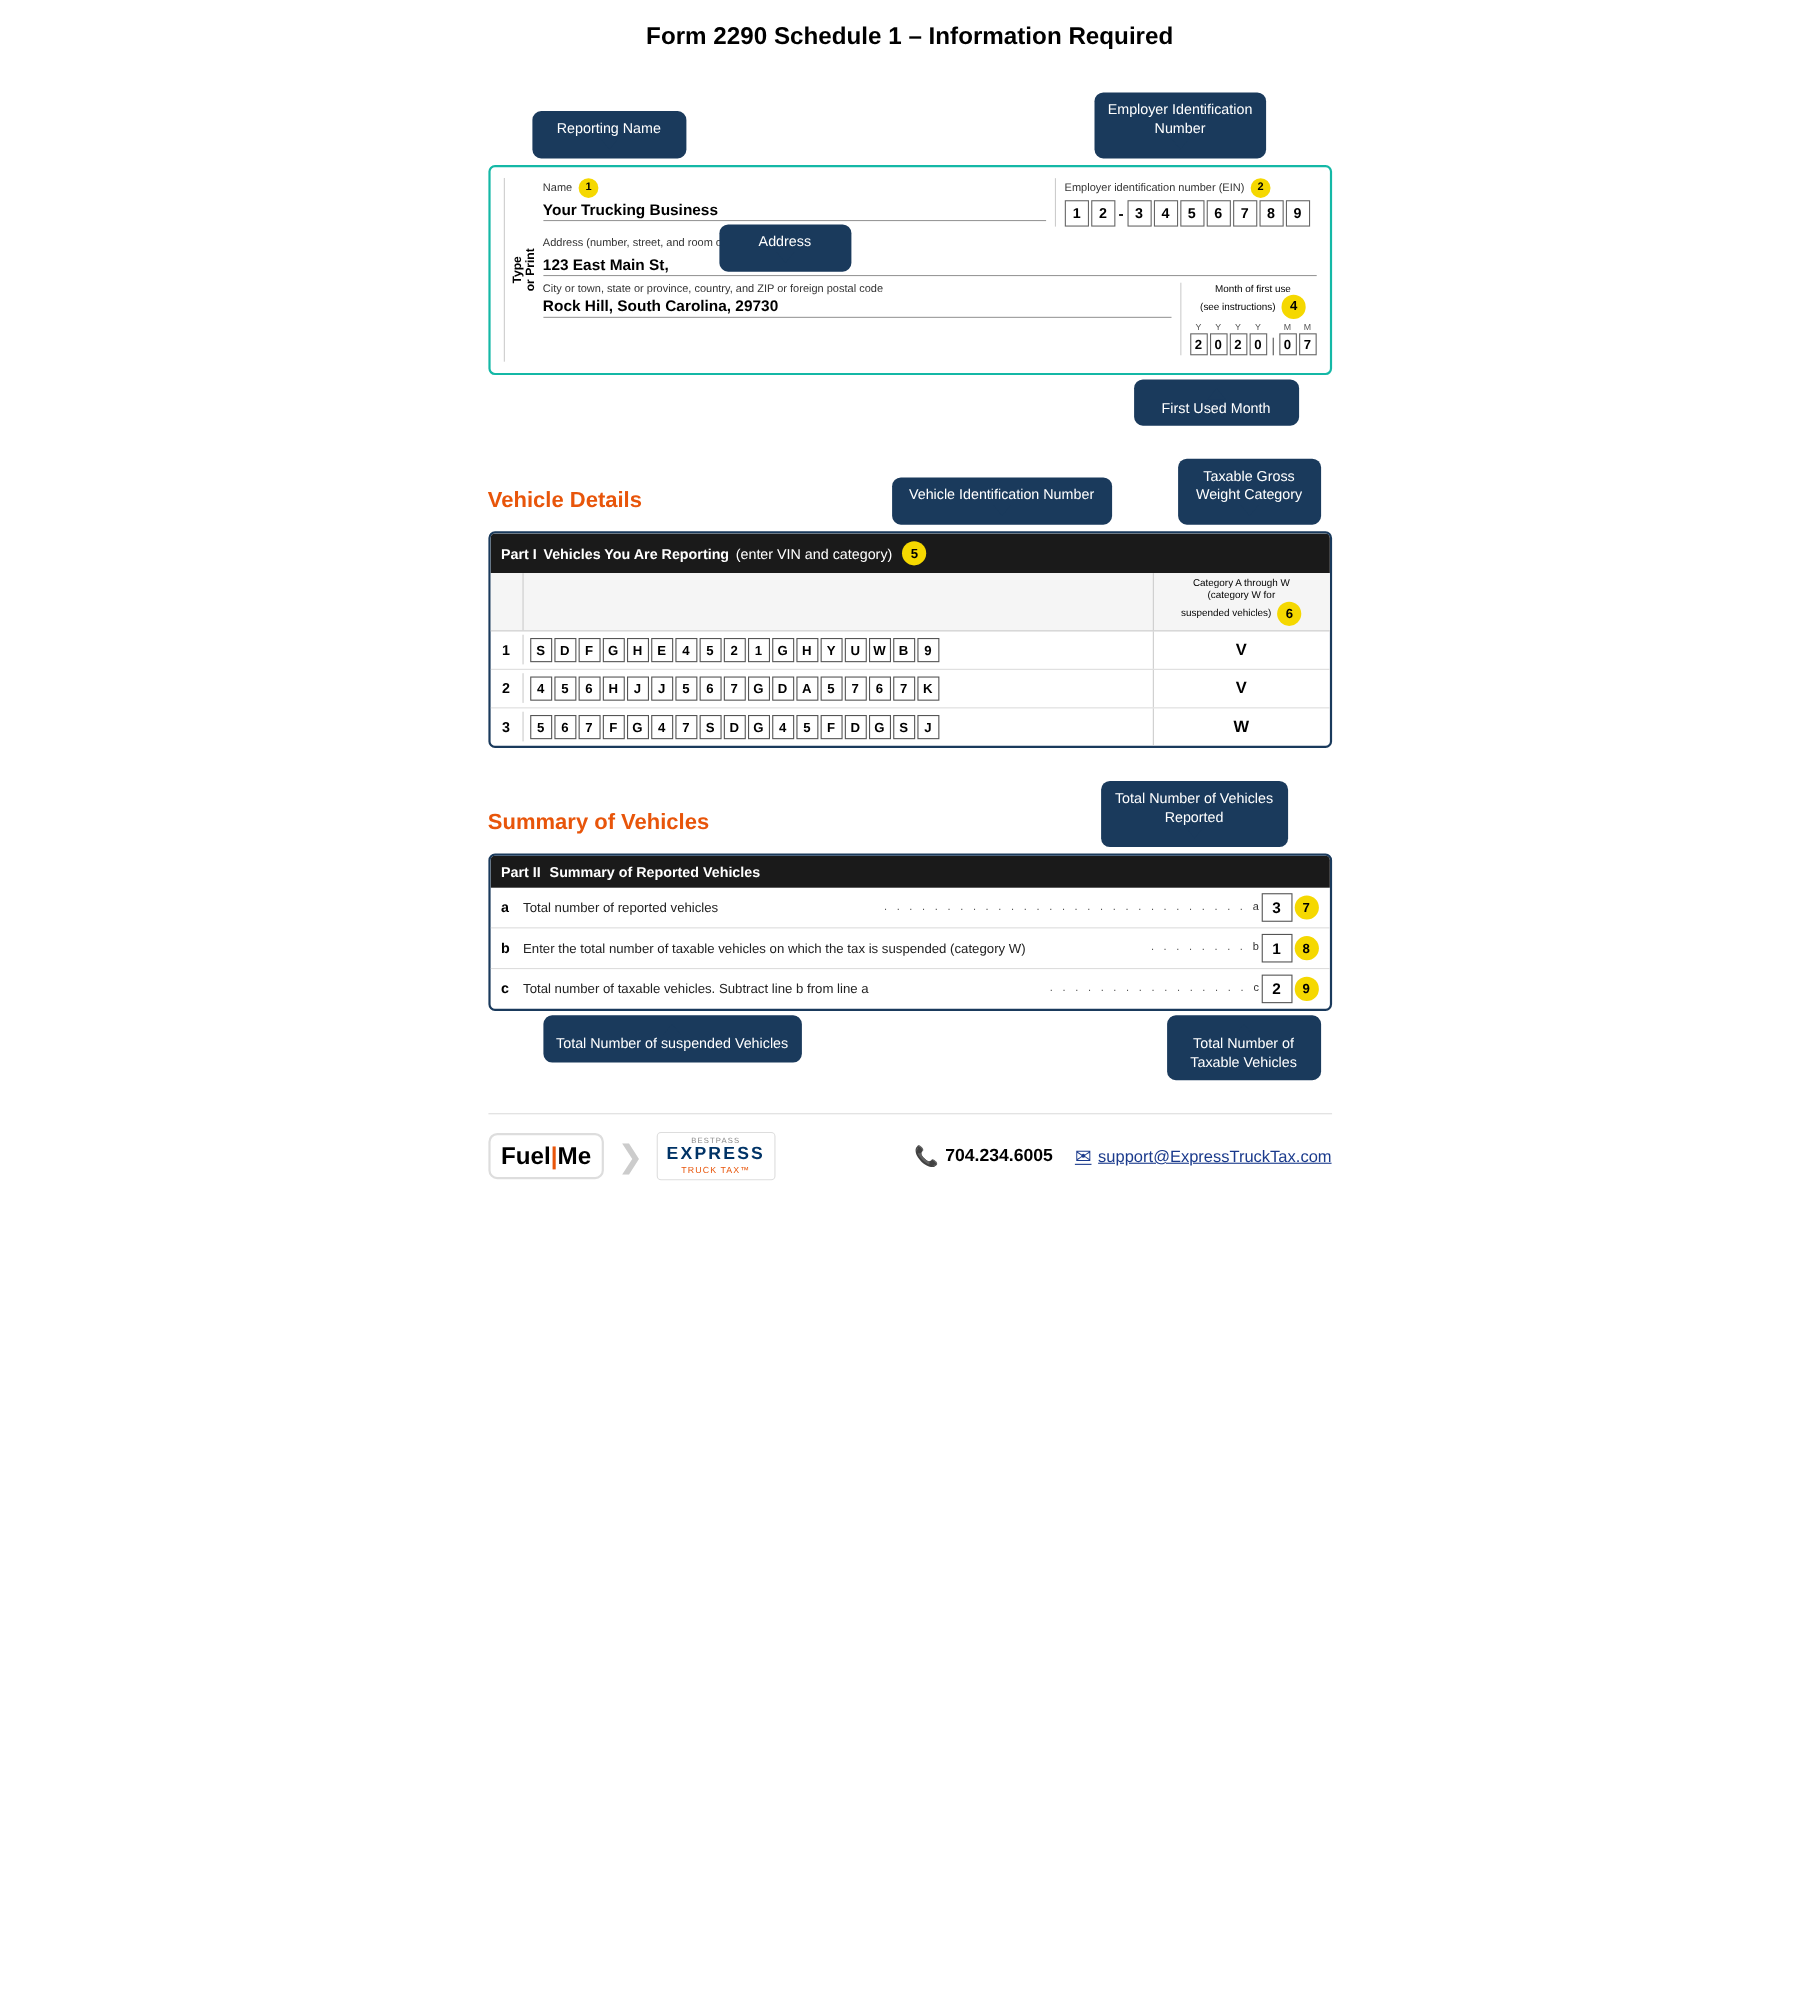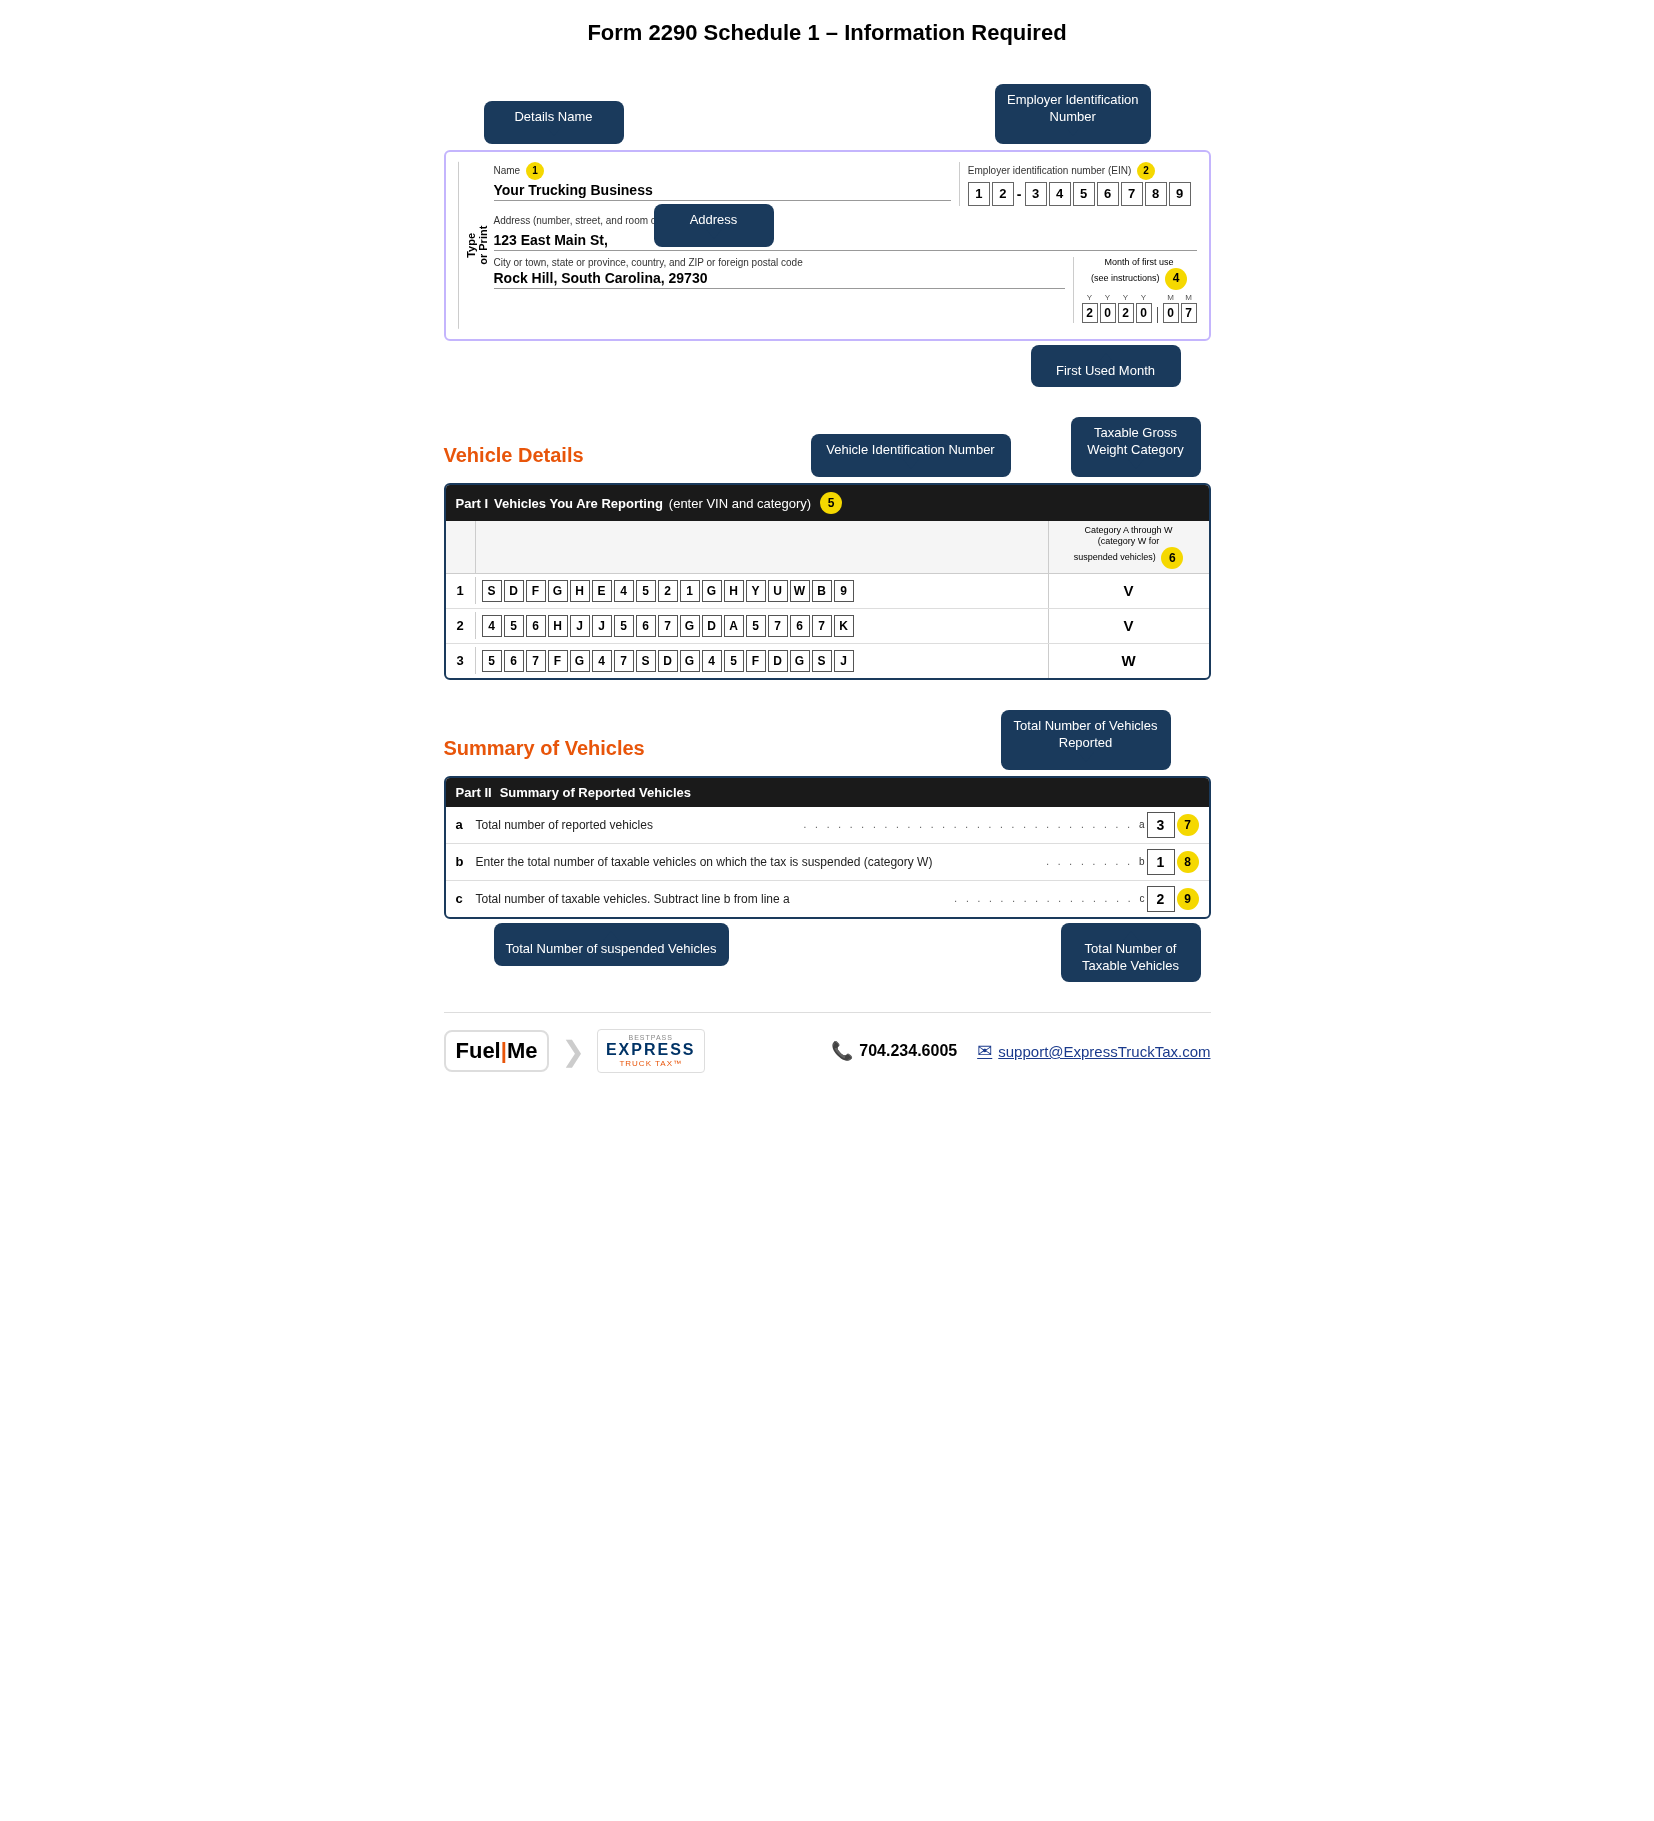"Details Name" div.callout { text: Details -> Reporting }
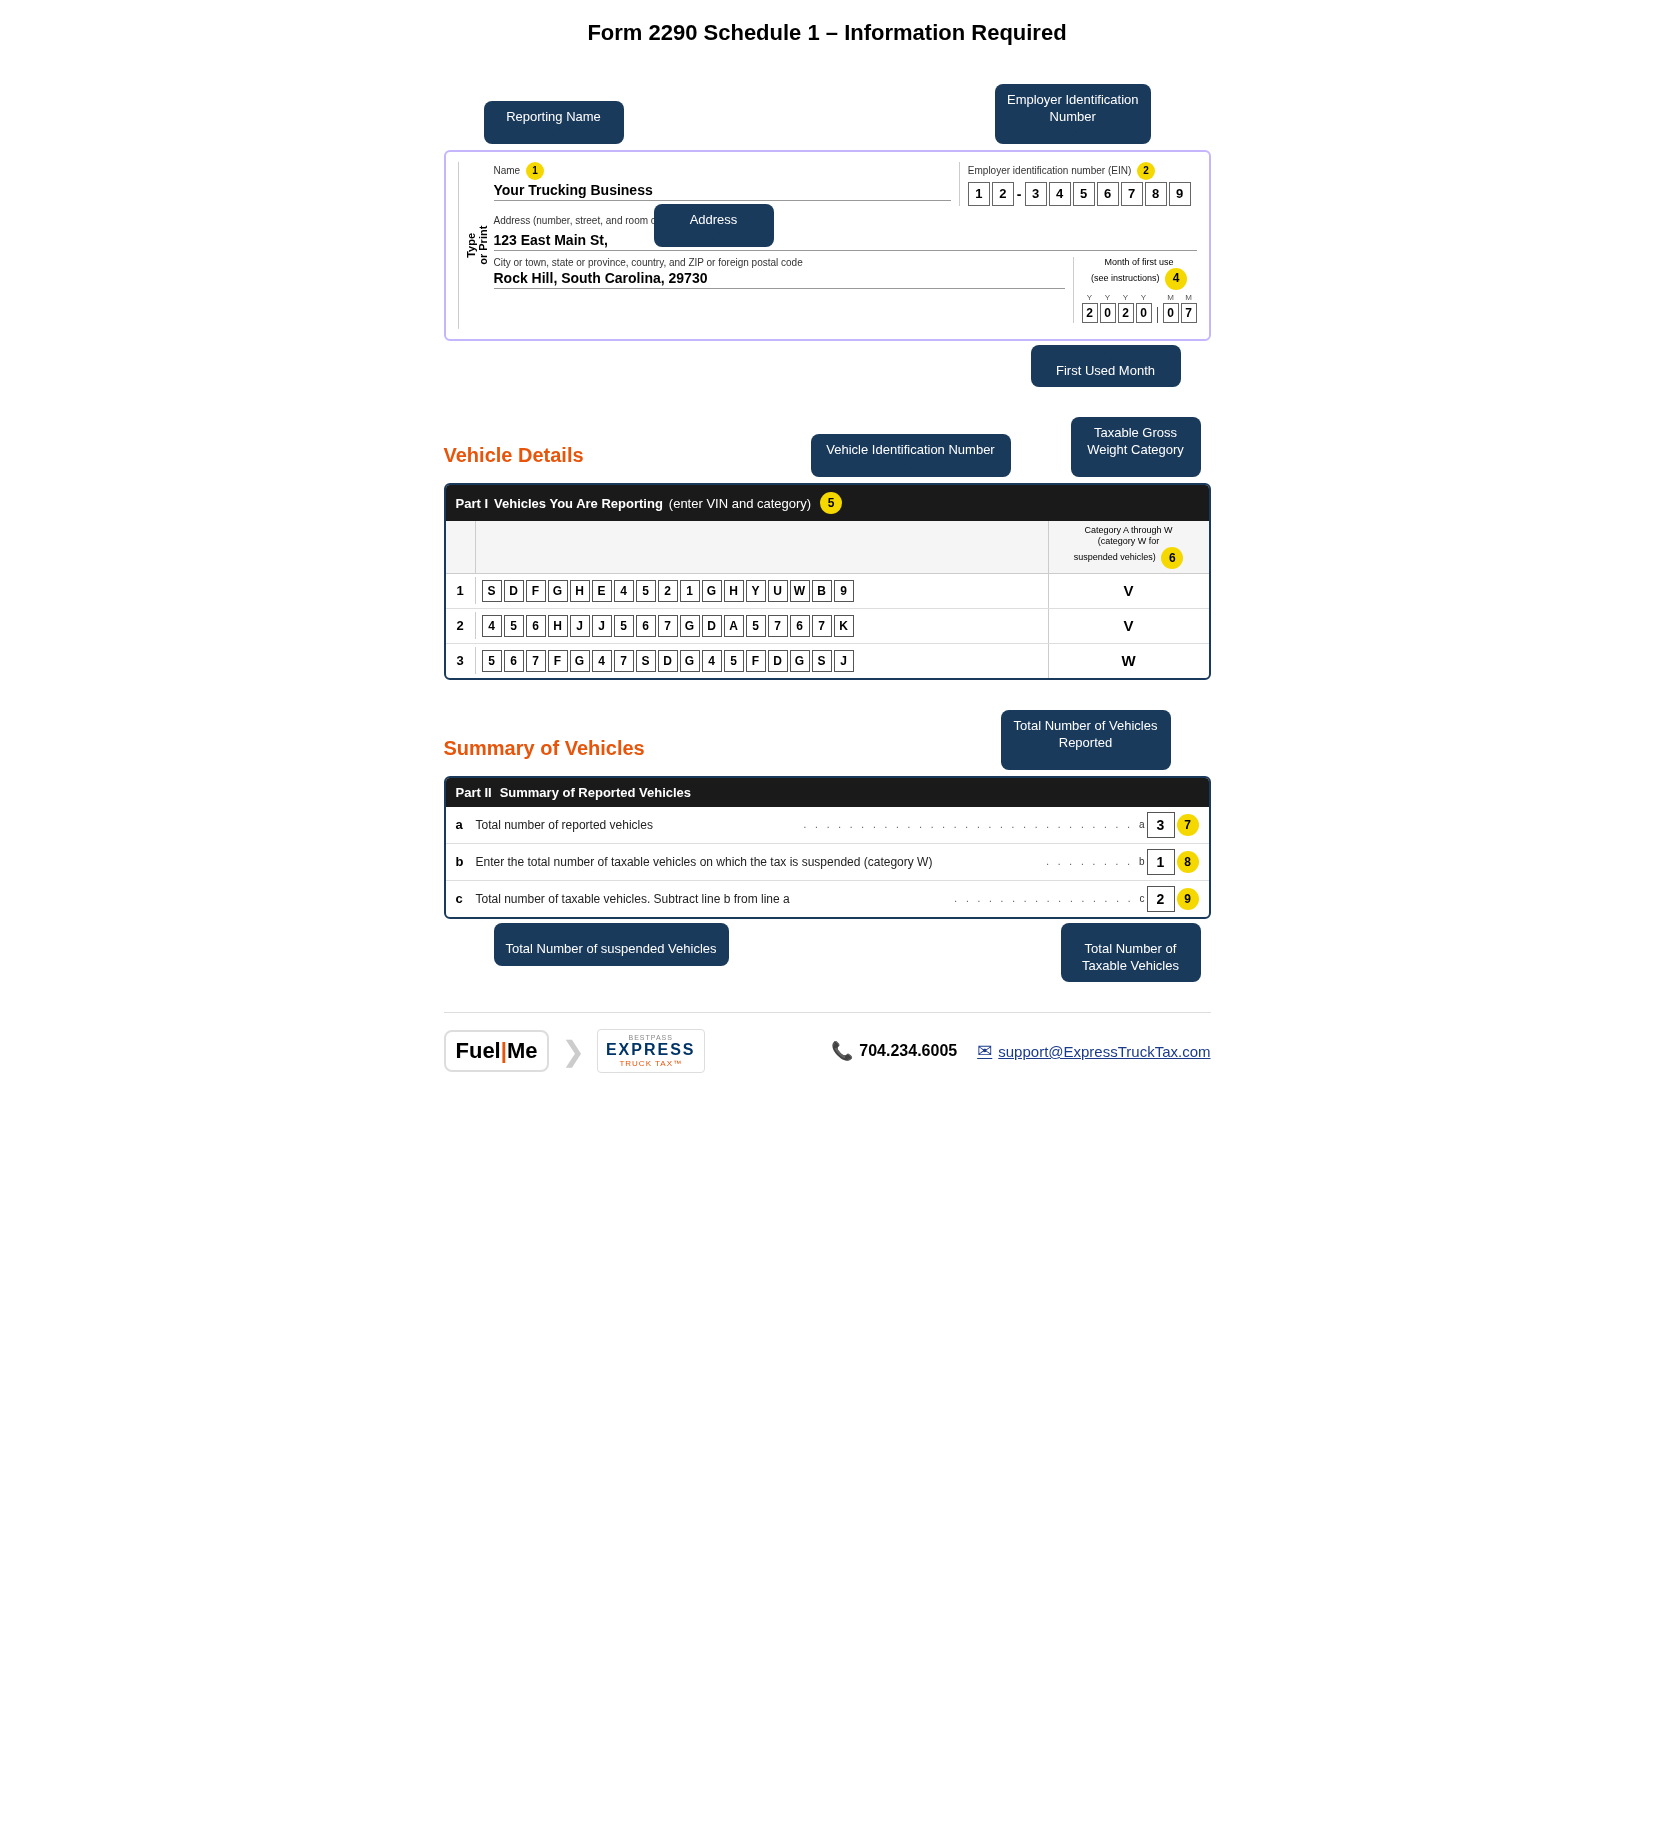"Name 1" .form-box { border: 2px solid #c4b5fd -> 2px solid #14b8a6 }
